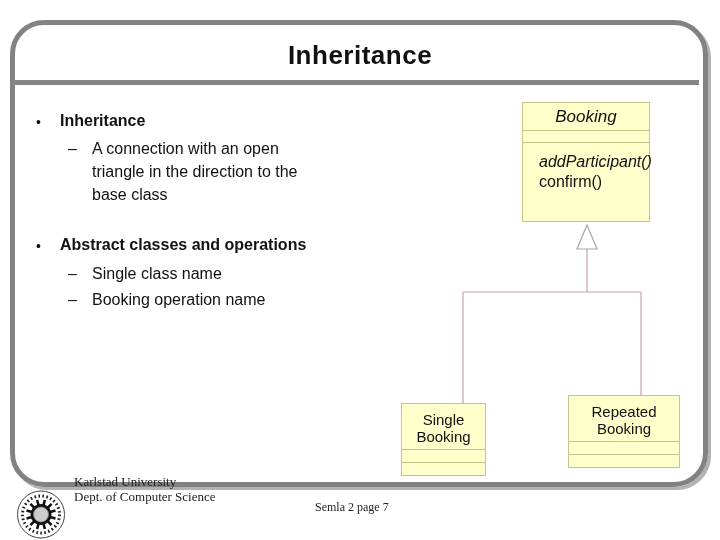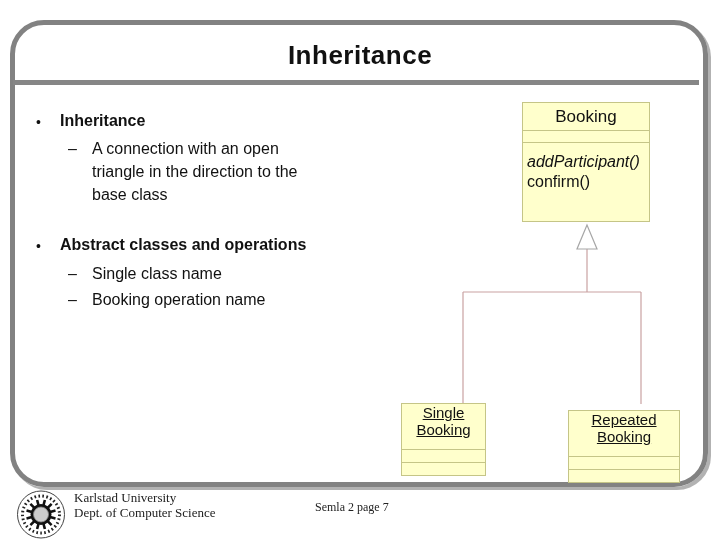"Booking" .booking .klass-title { font-style: none -> italic }
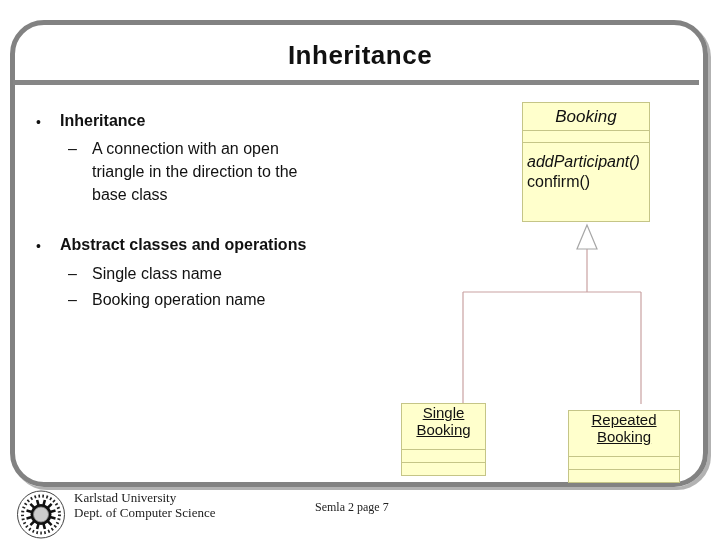"addParticipant()" .booking .ops-comp { padding: 9px 0 0 4px -> 9px 0 0 16px }
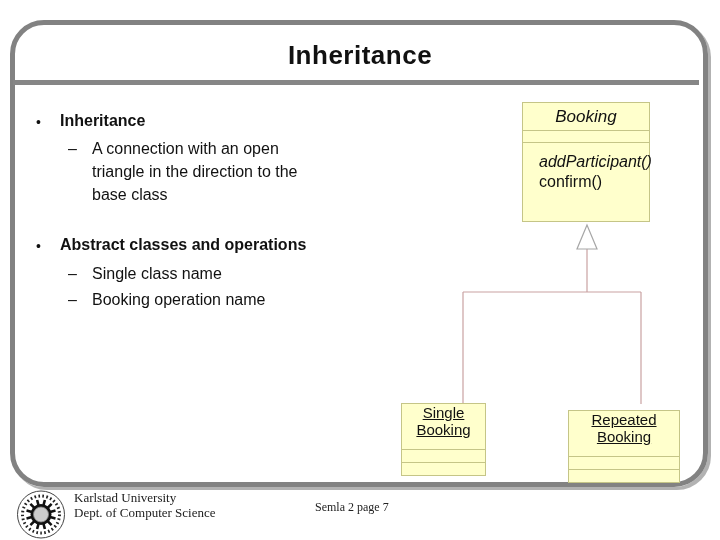"Single Booking" .subclass .klass-title { padding-top: none -> 7px; text-decoration: underline -> none }
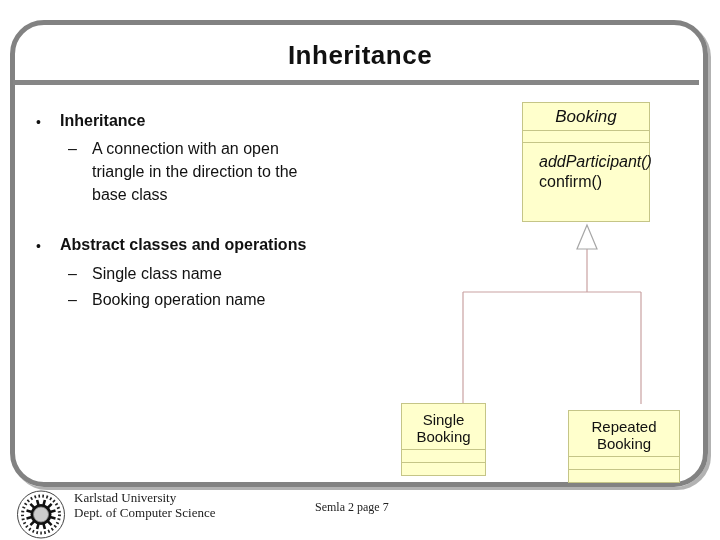"Repeated Booking" .repeated { top: 410px -> 395px }
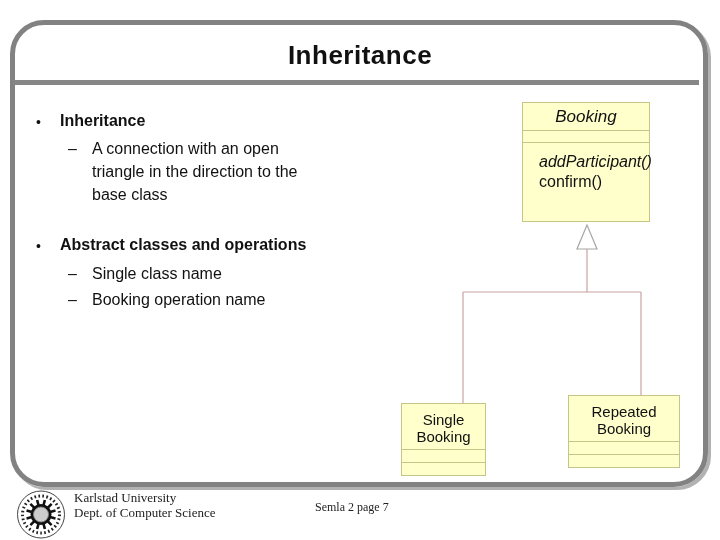"Karlstad University" .footer-affil { top: 490px -> 474px }
